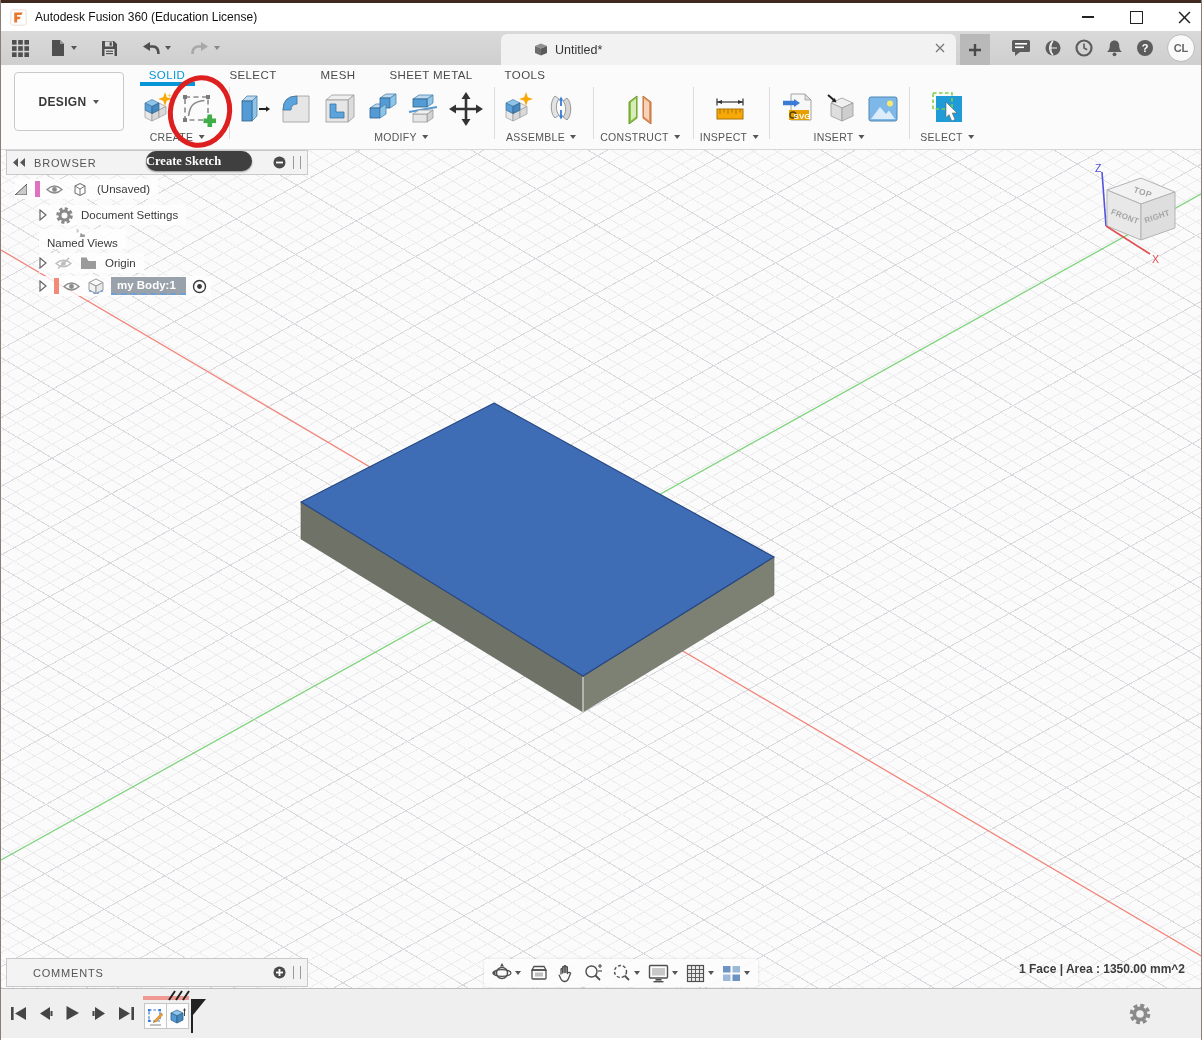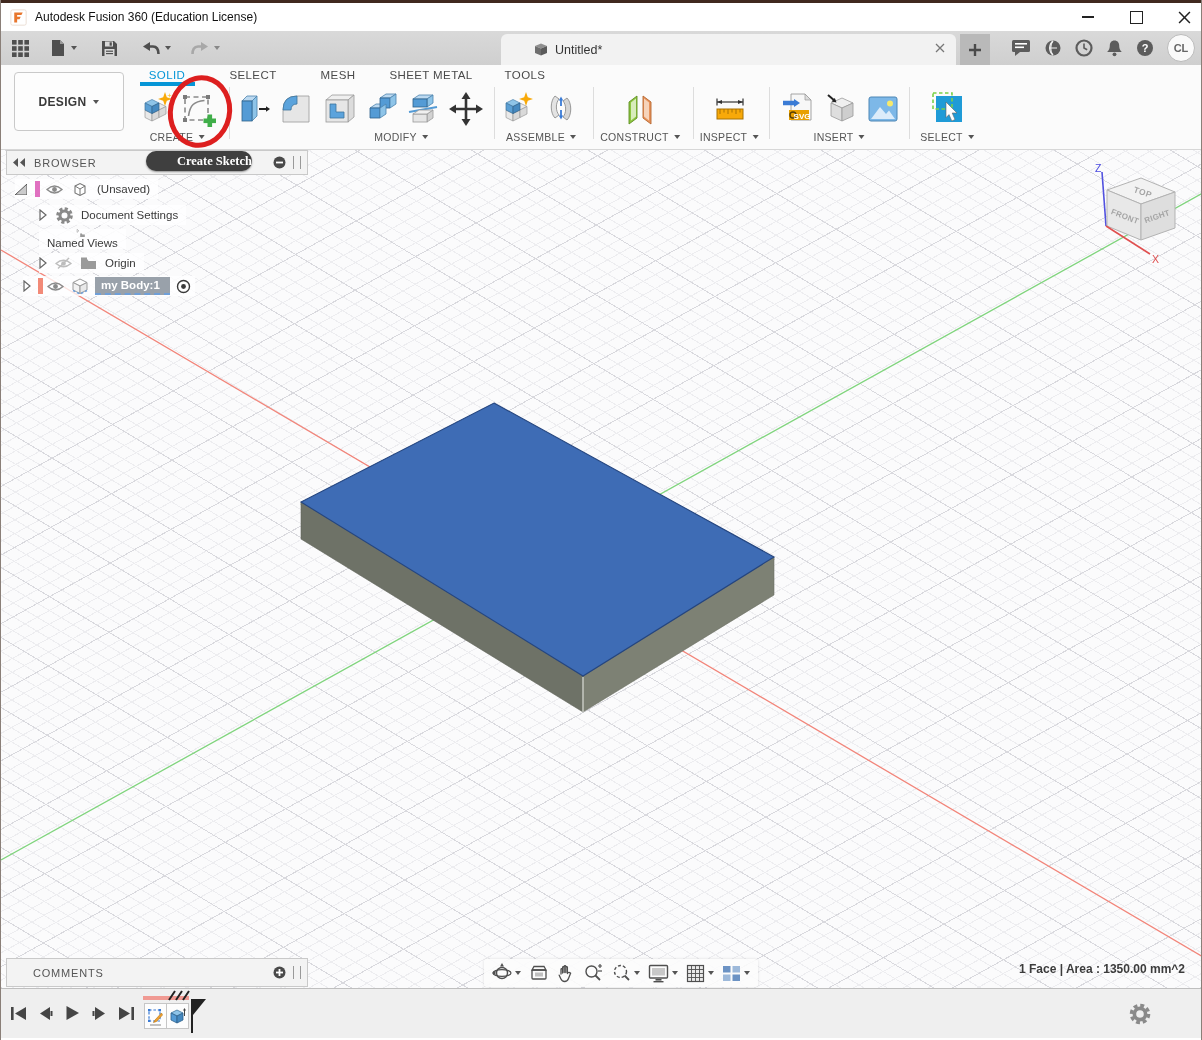"Create Sketch" .tooltip { justify-content: flex-end -> flex-start }
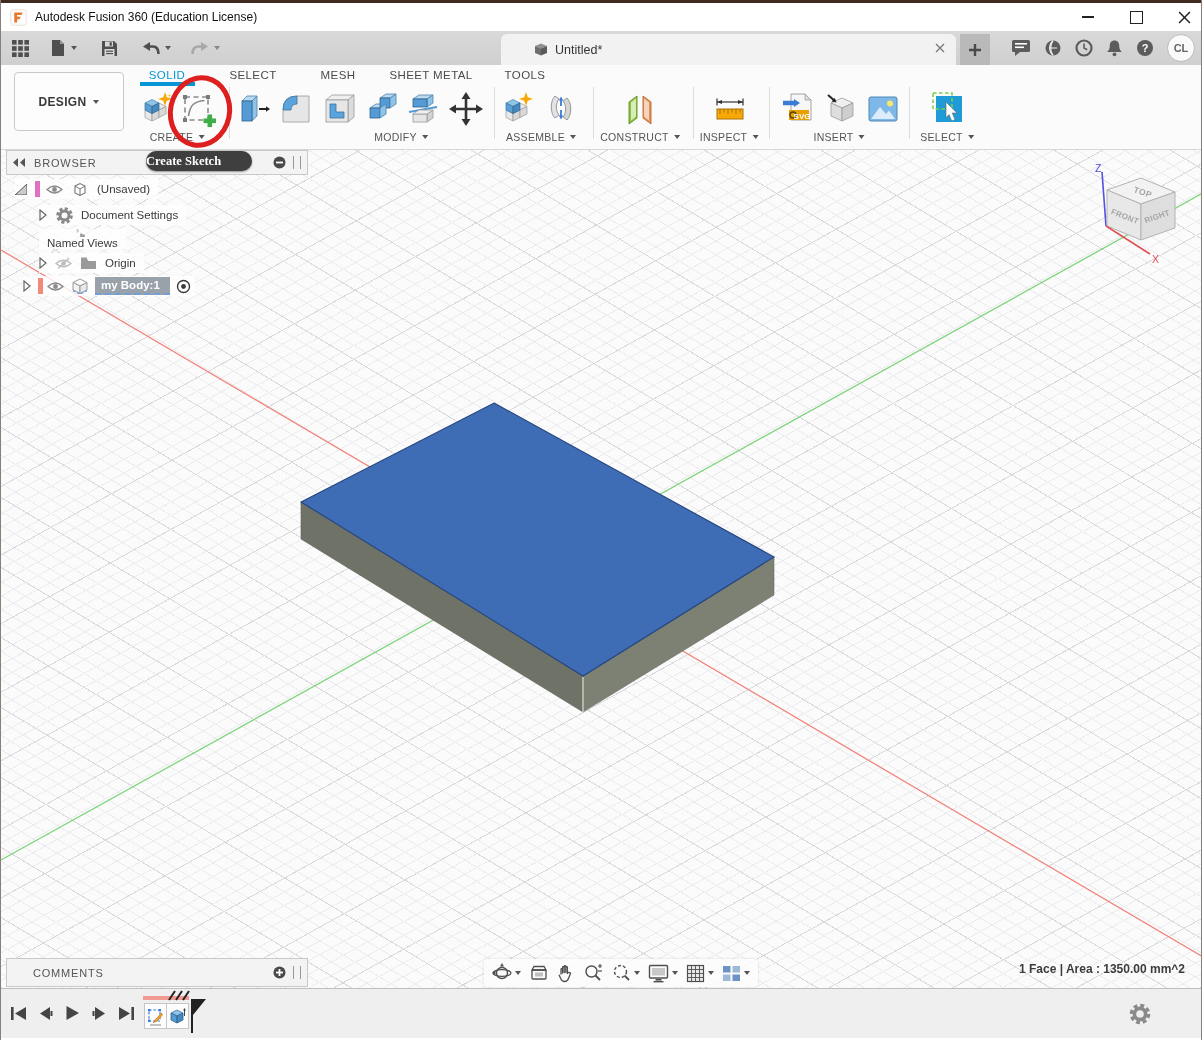"my Body:1" div.brow { left: 22px -> 38px }
